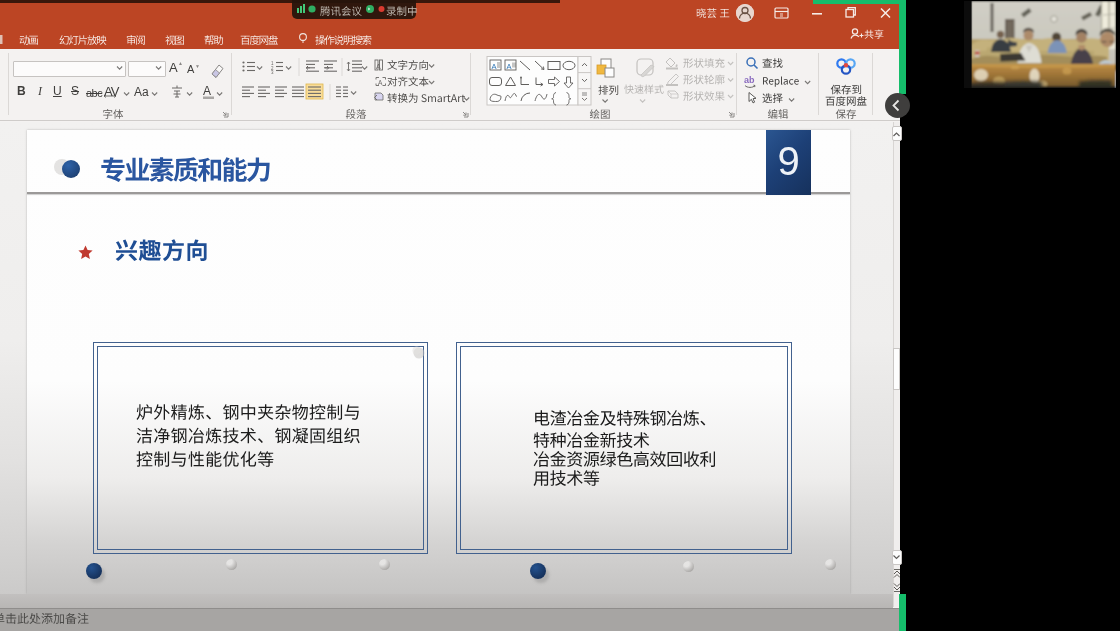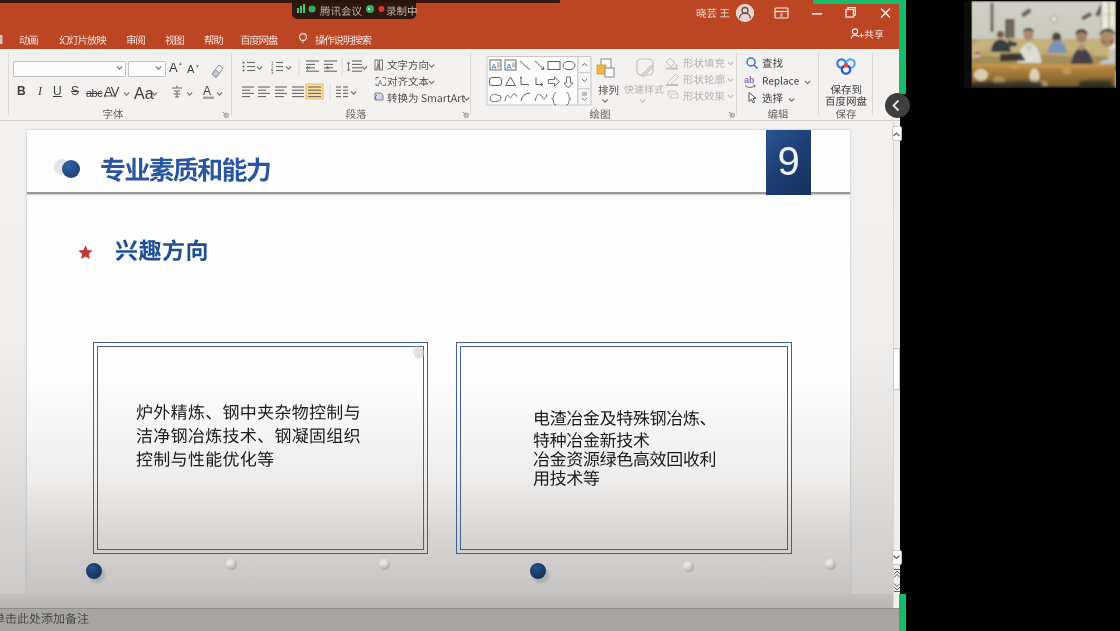"Aa" div.latin { font-size: 16px -> 12px }
